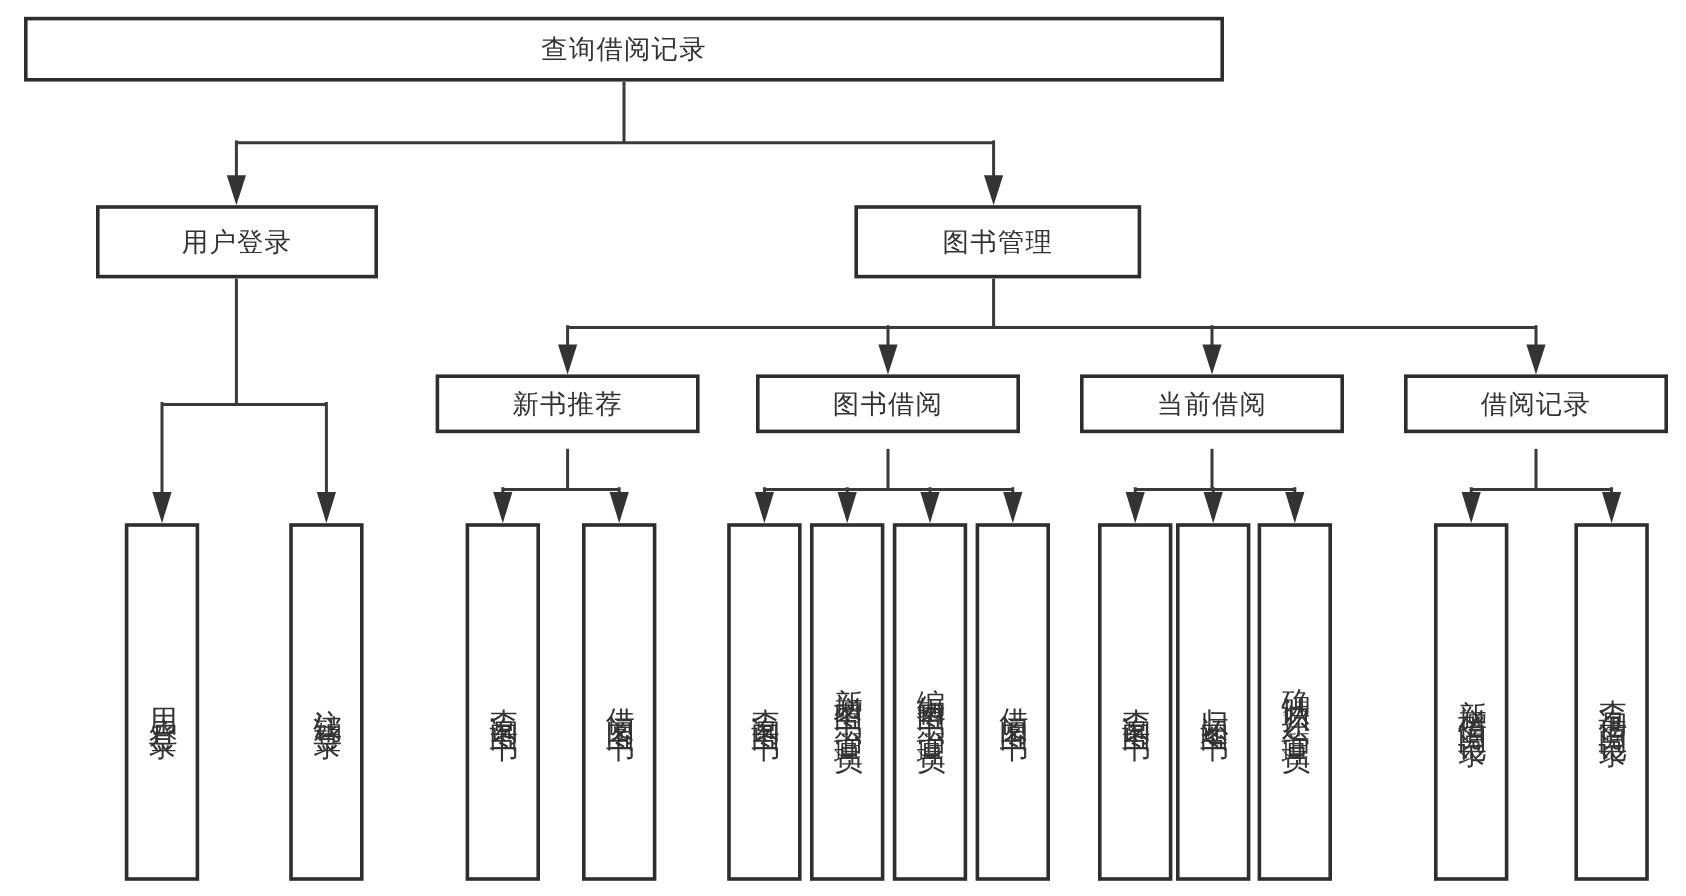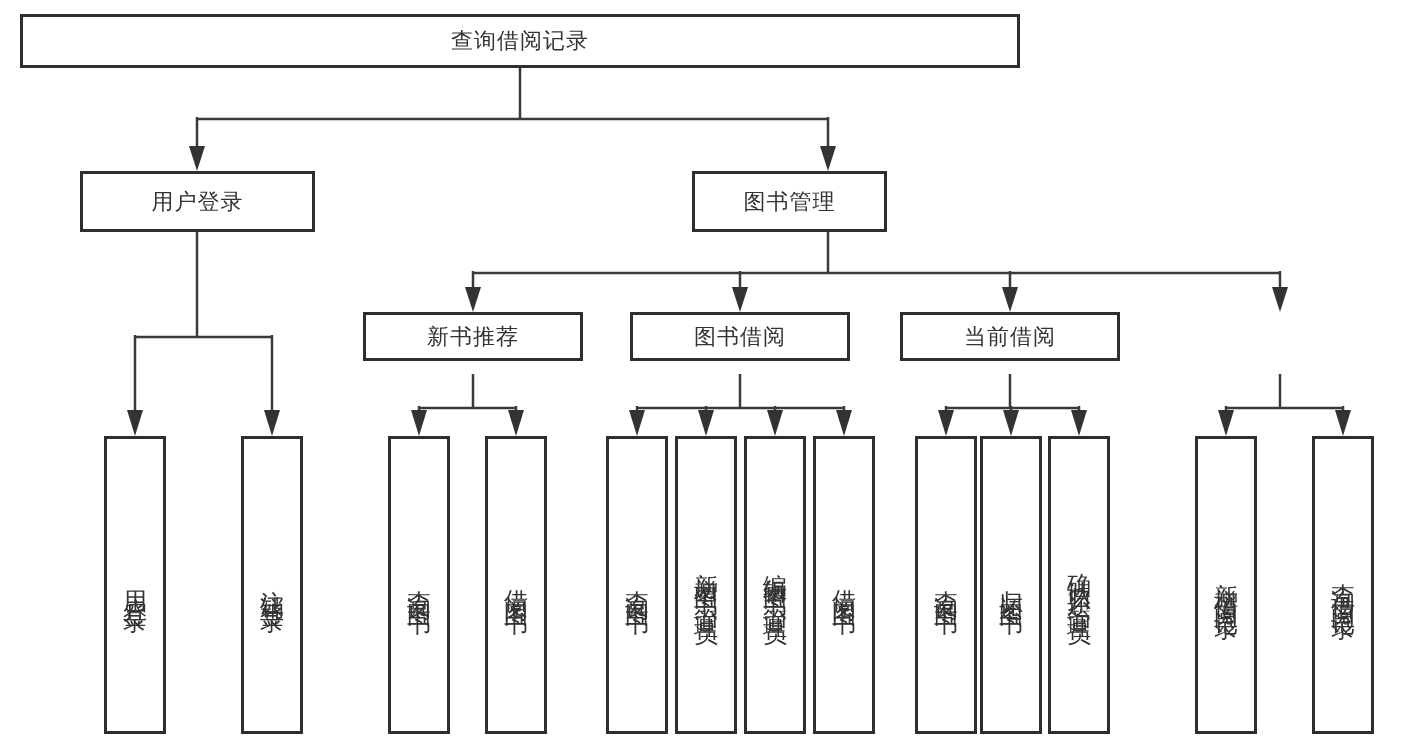"图书管理" div.node { left: 692px -> 712px; width: 195px -> 239px }
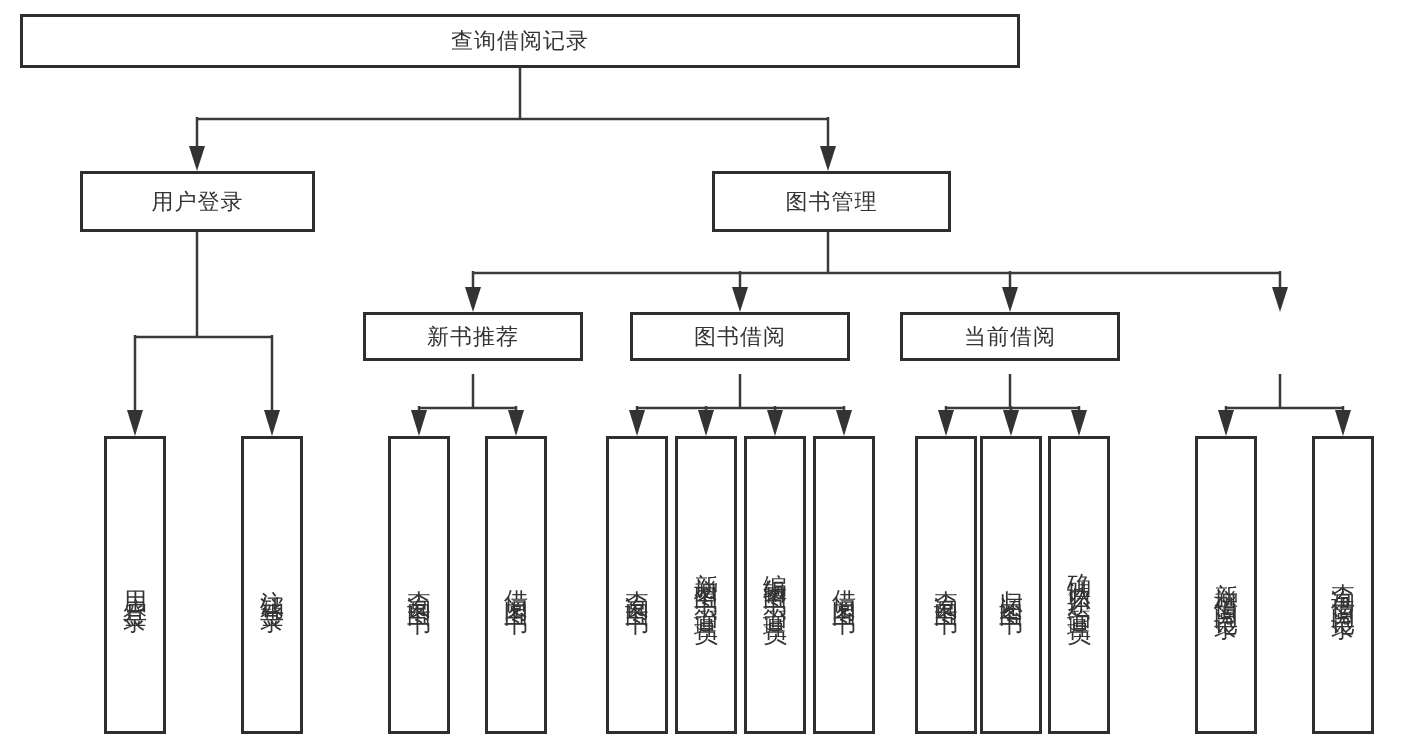"借阅记录" div.node { html: none -> <div> <span>借阅记录</span> </div> }
